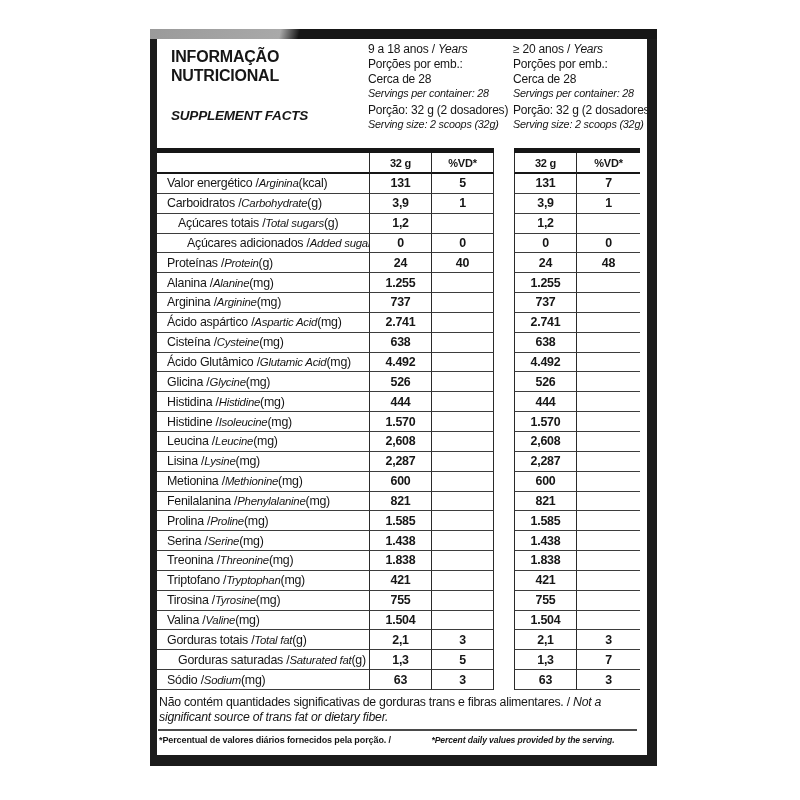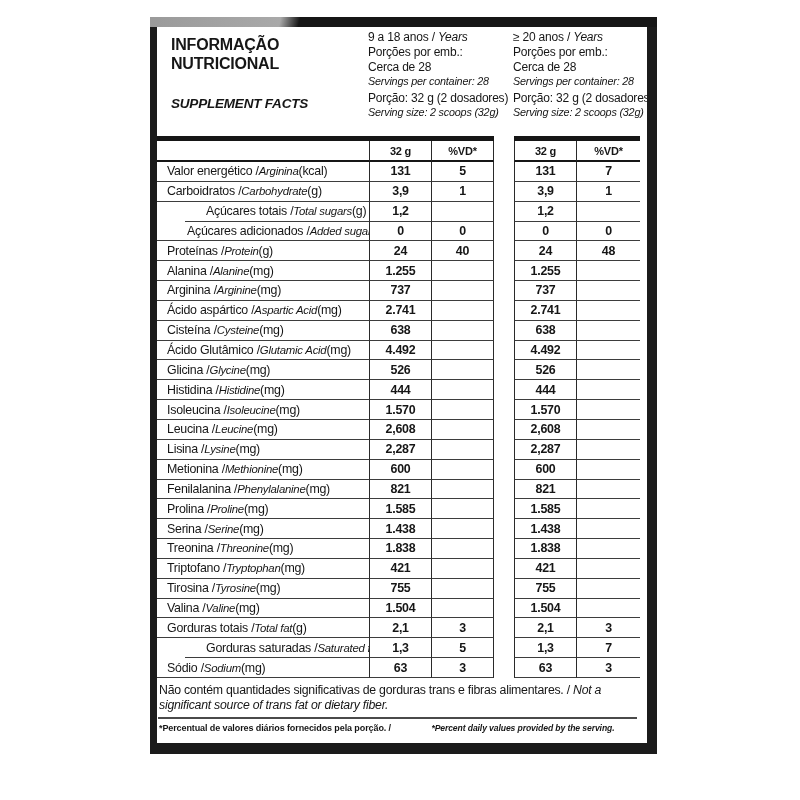"INFORMAÇÃO" .label { top: 17px -> 29px }
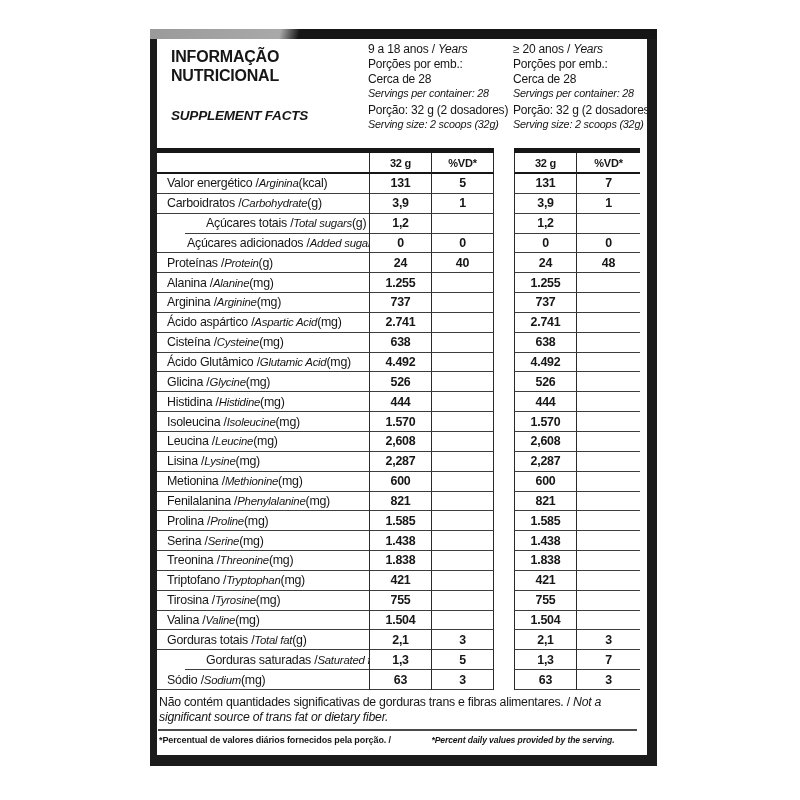"Açúcares totais /" .indent1 { margin-left: 28px -> none }
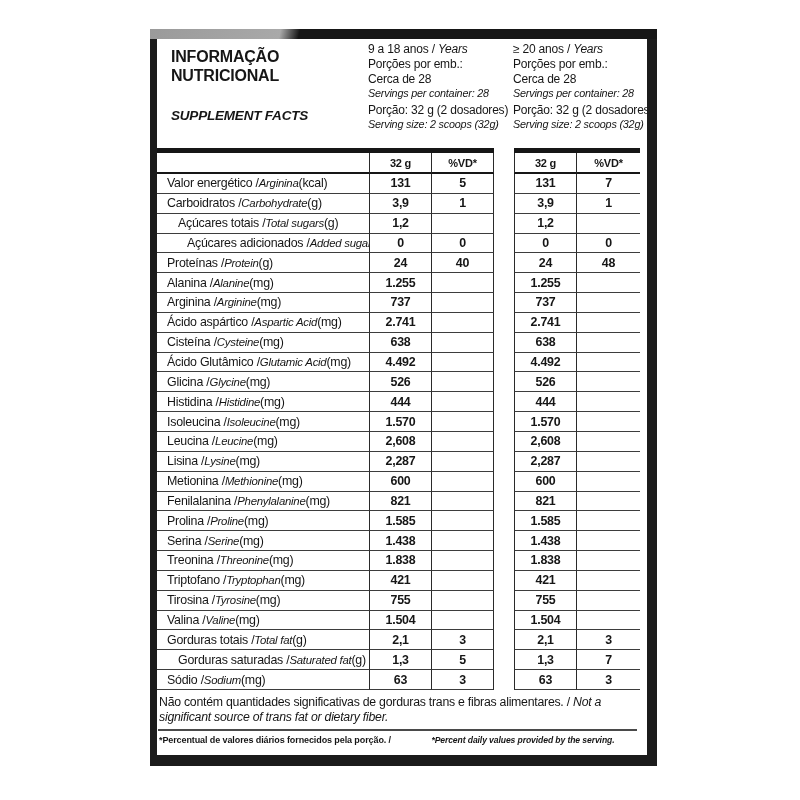"Isoleucina /" span.nm-pt { text: Isoleucina -> Histidine }
